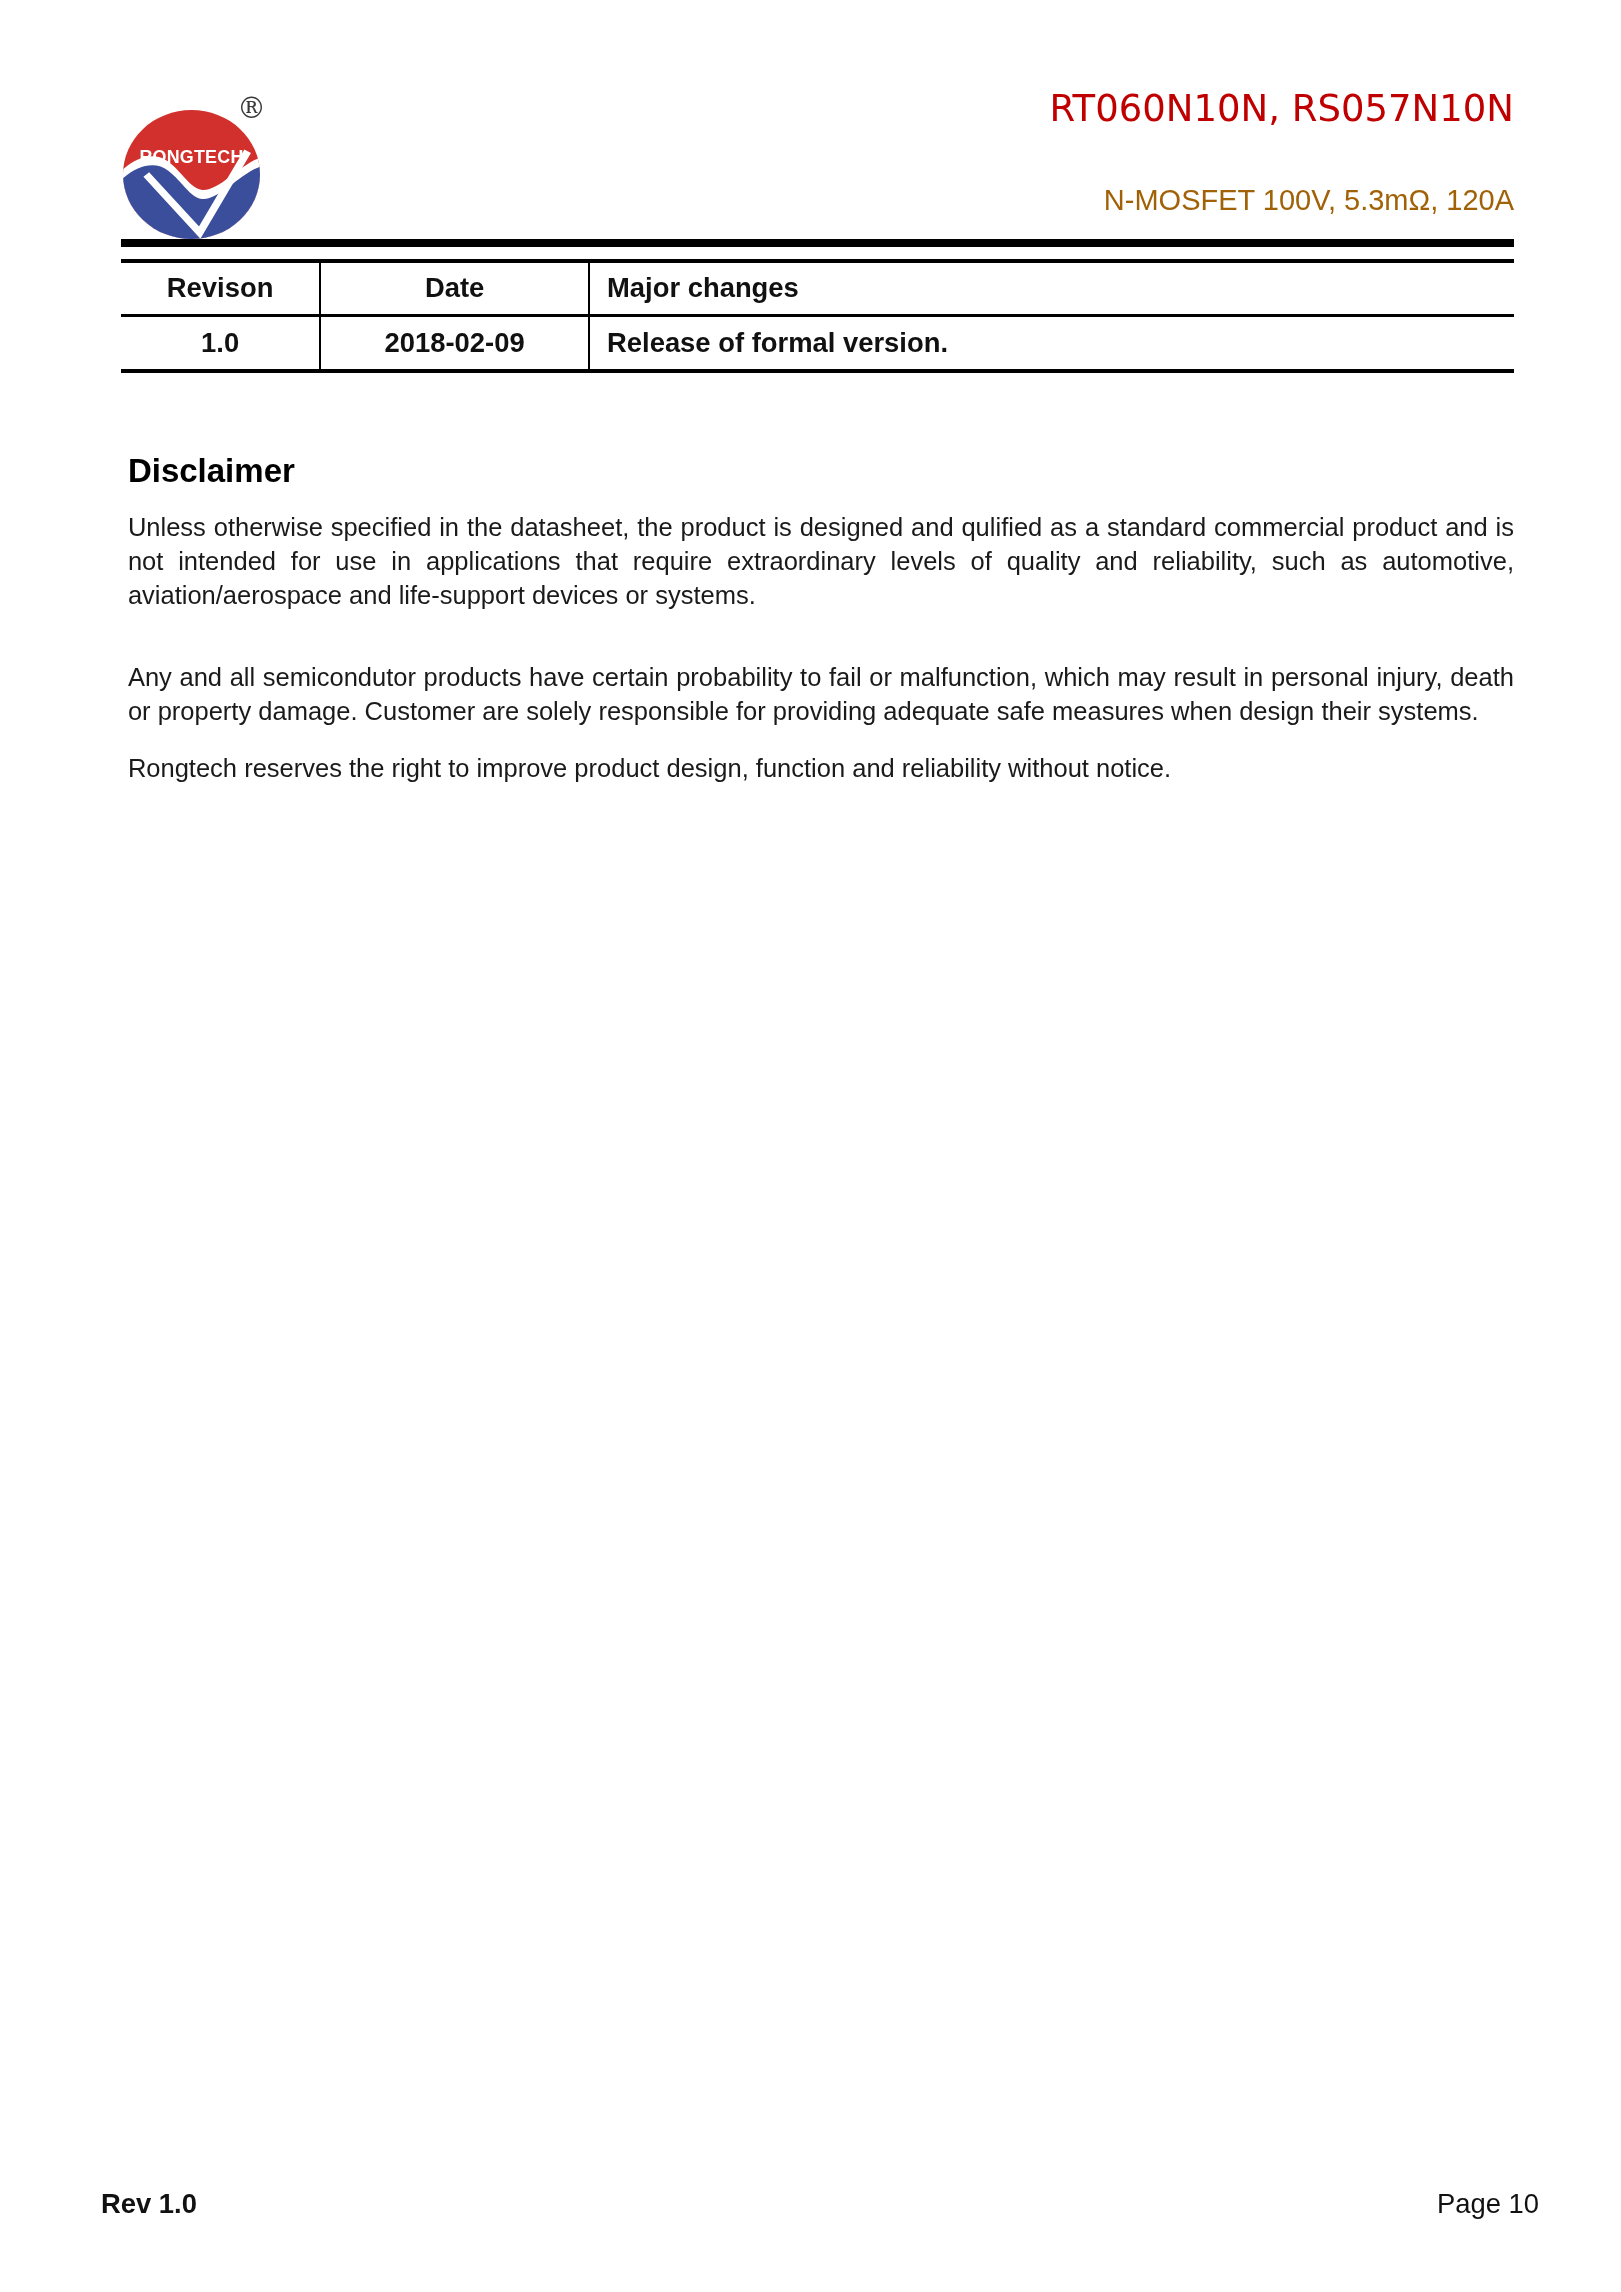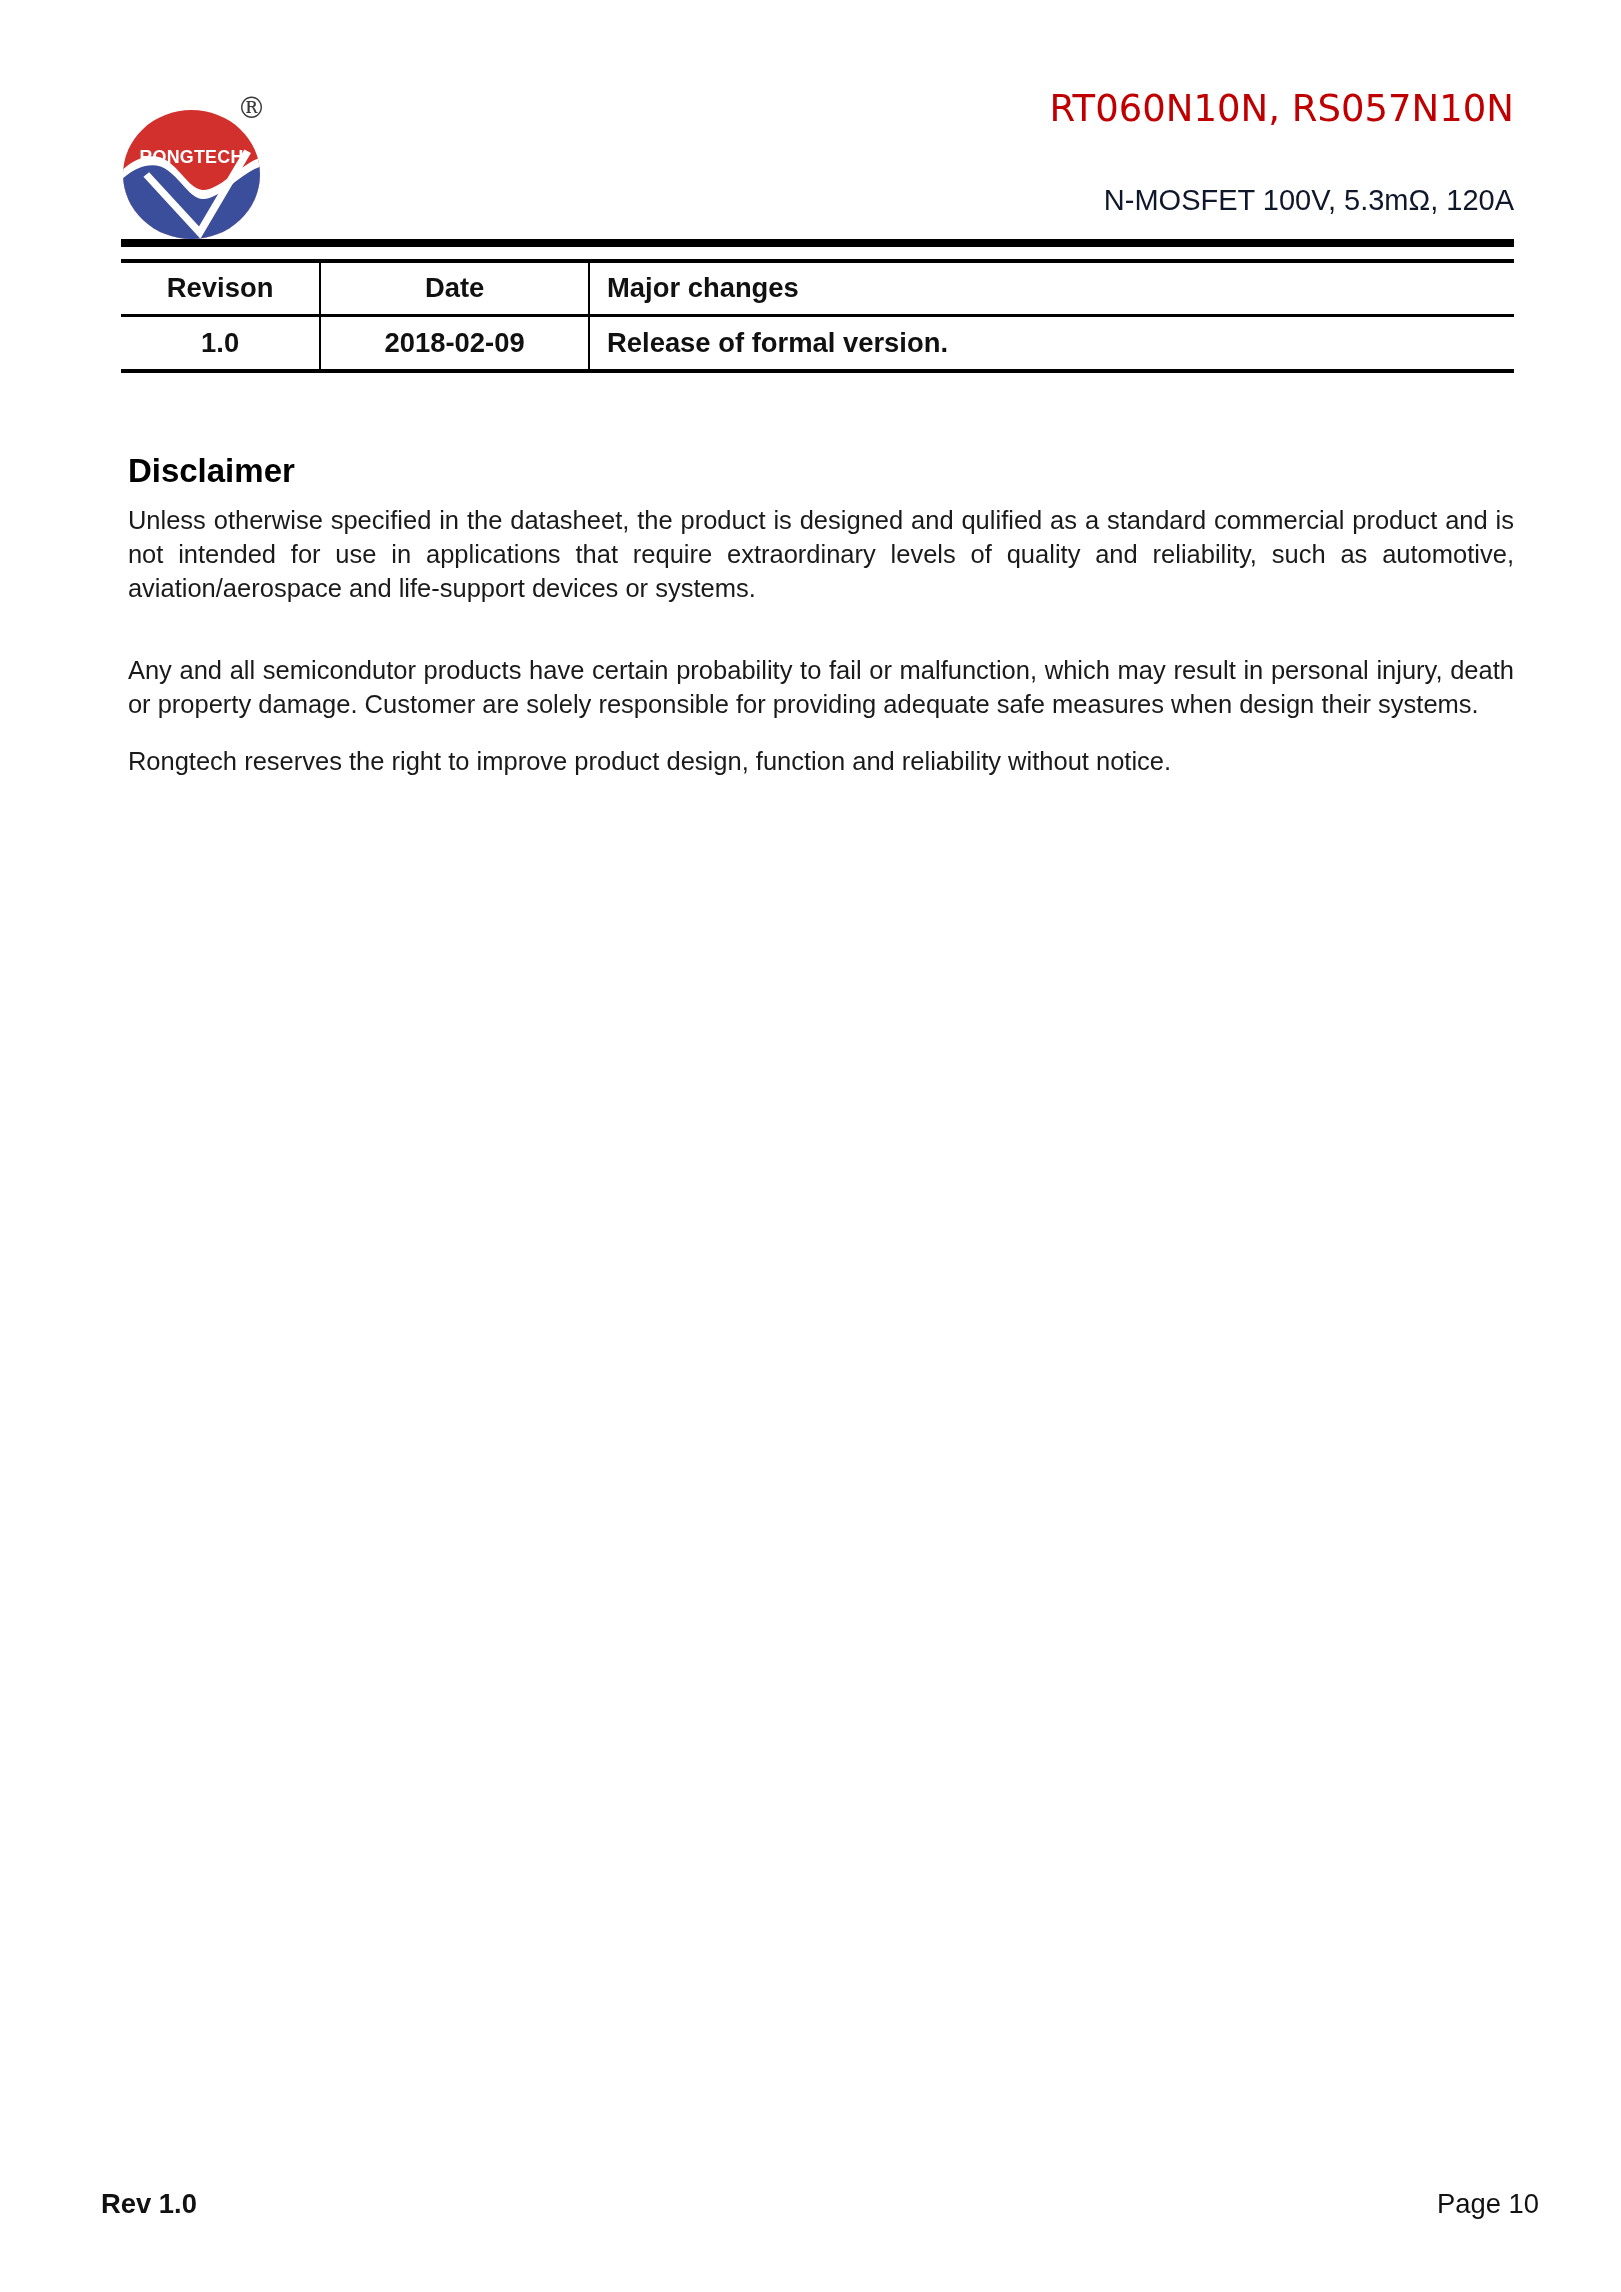"N-MOSFET 100V, 5.3mΩ, 120A" .doc-subtitle { color: #0f172a -> #a16207 }
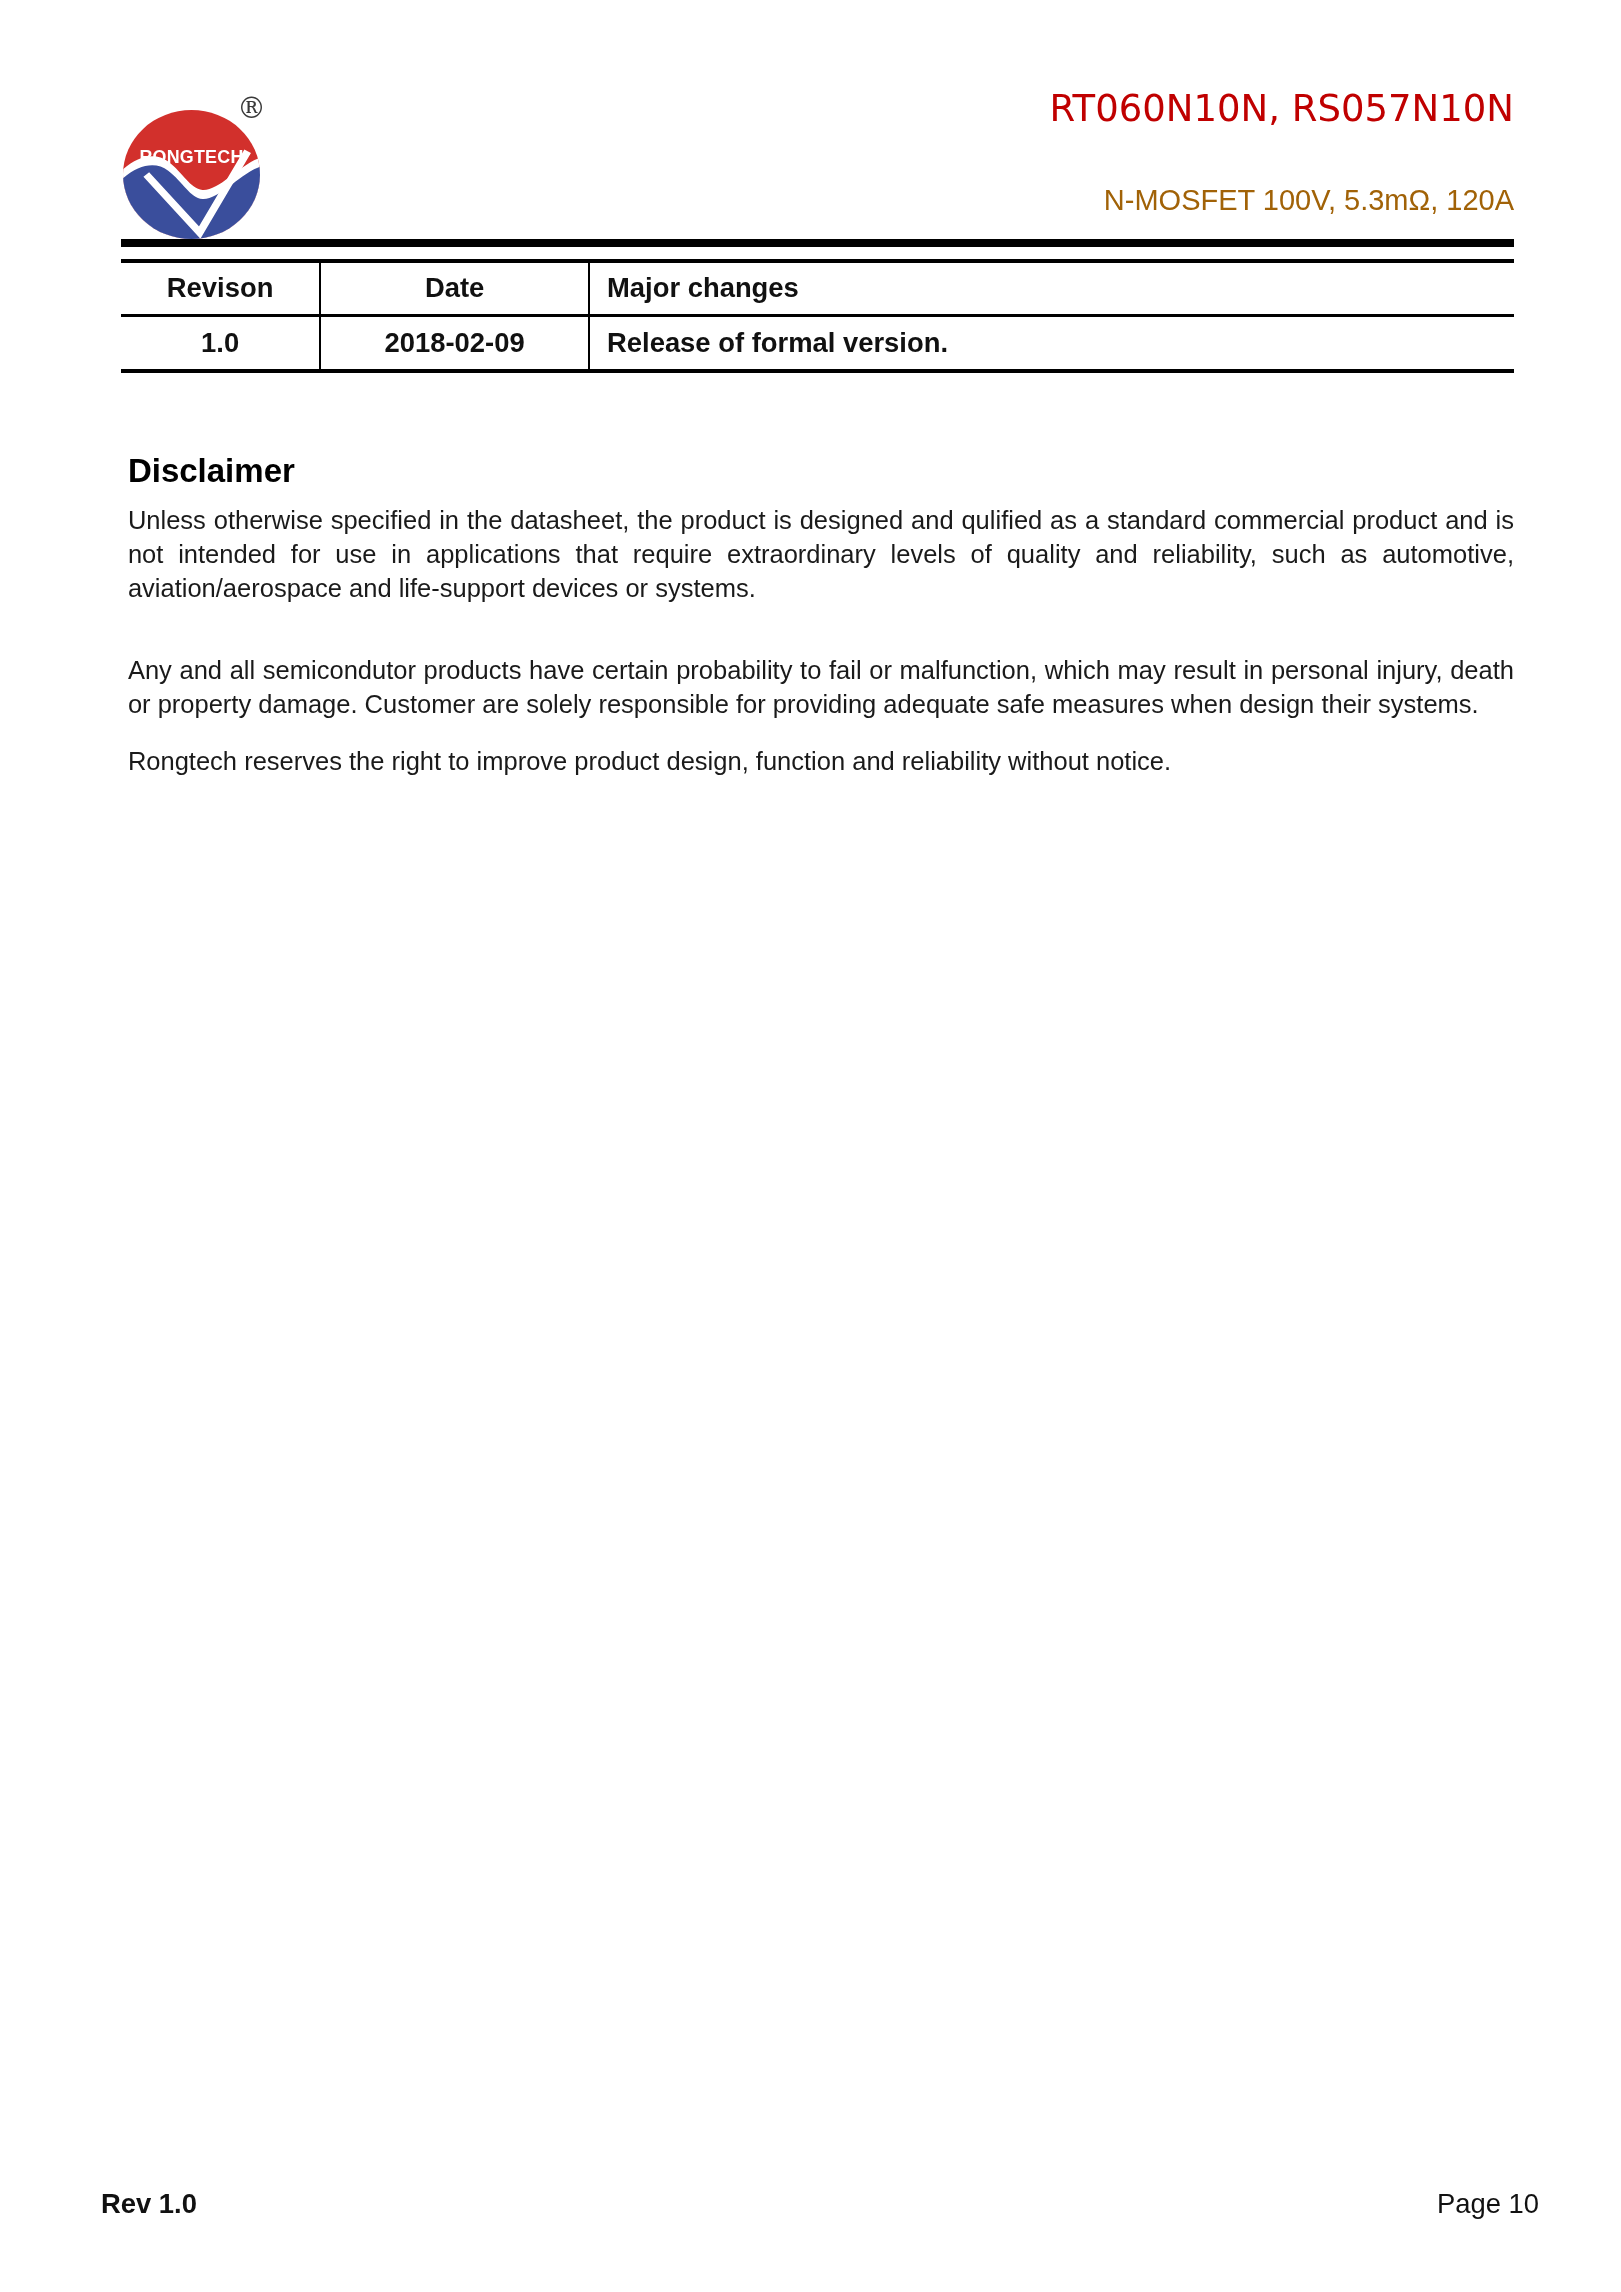"Unless otherwise specified in the" .para-1 { margin-top: 15px -> 22px }
